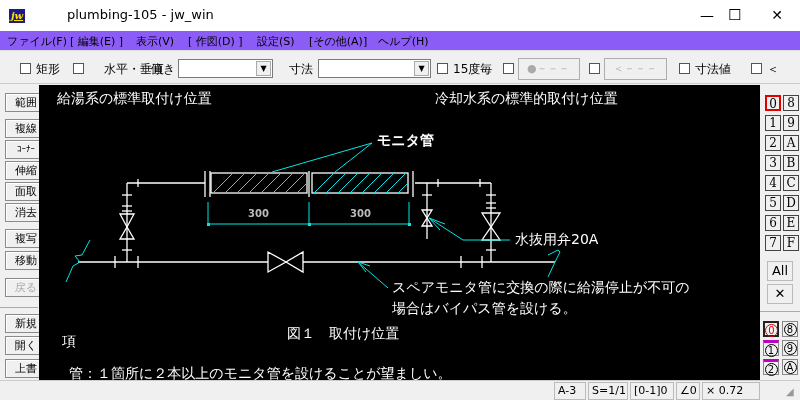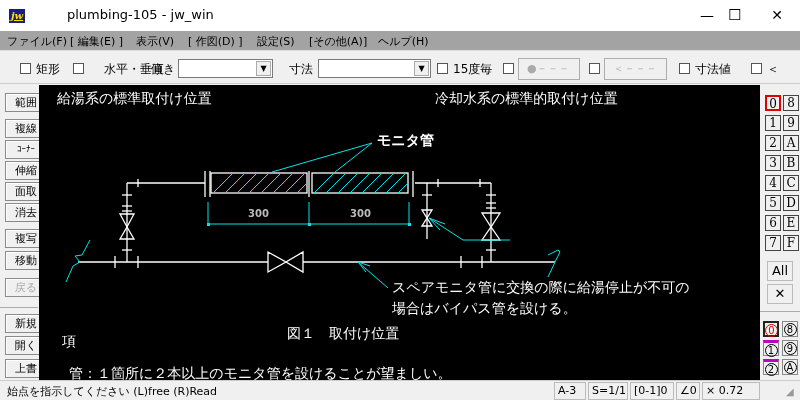"ファイル(F)" .menubar { background: #a3a3a3 -> #8b5cf6 }
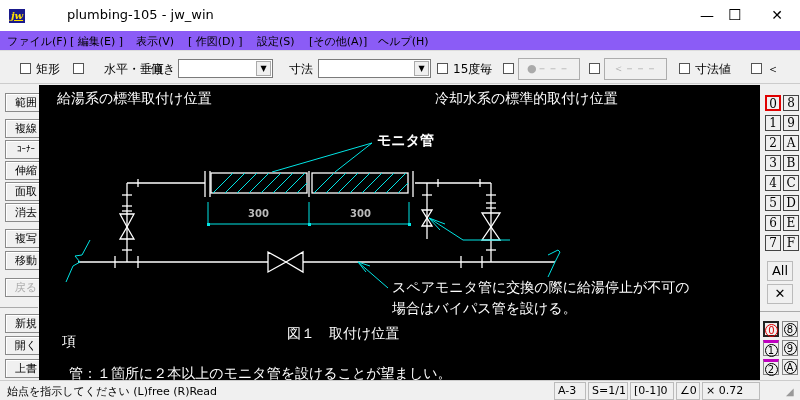"水抜用弁20A" span.cad-text { html: none -> <span>水抜用弁20A</span> }
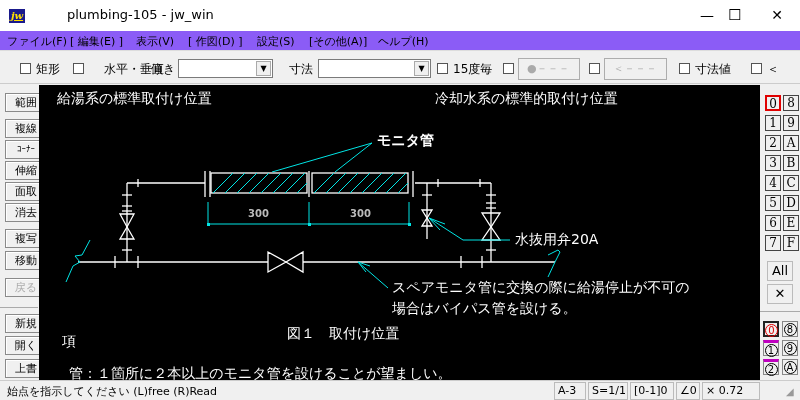"始点を指示してください (L)free (R)Read" span.status-text { html: <span>始点を指示してください (L)free (R)Read</span> -> none }
